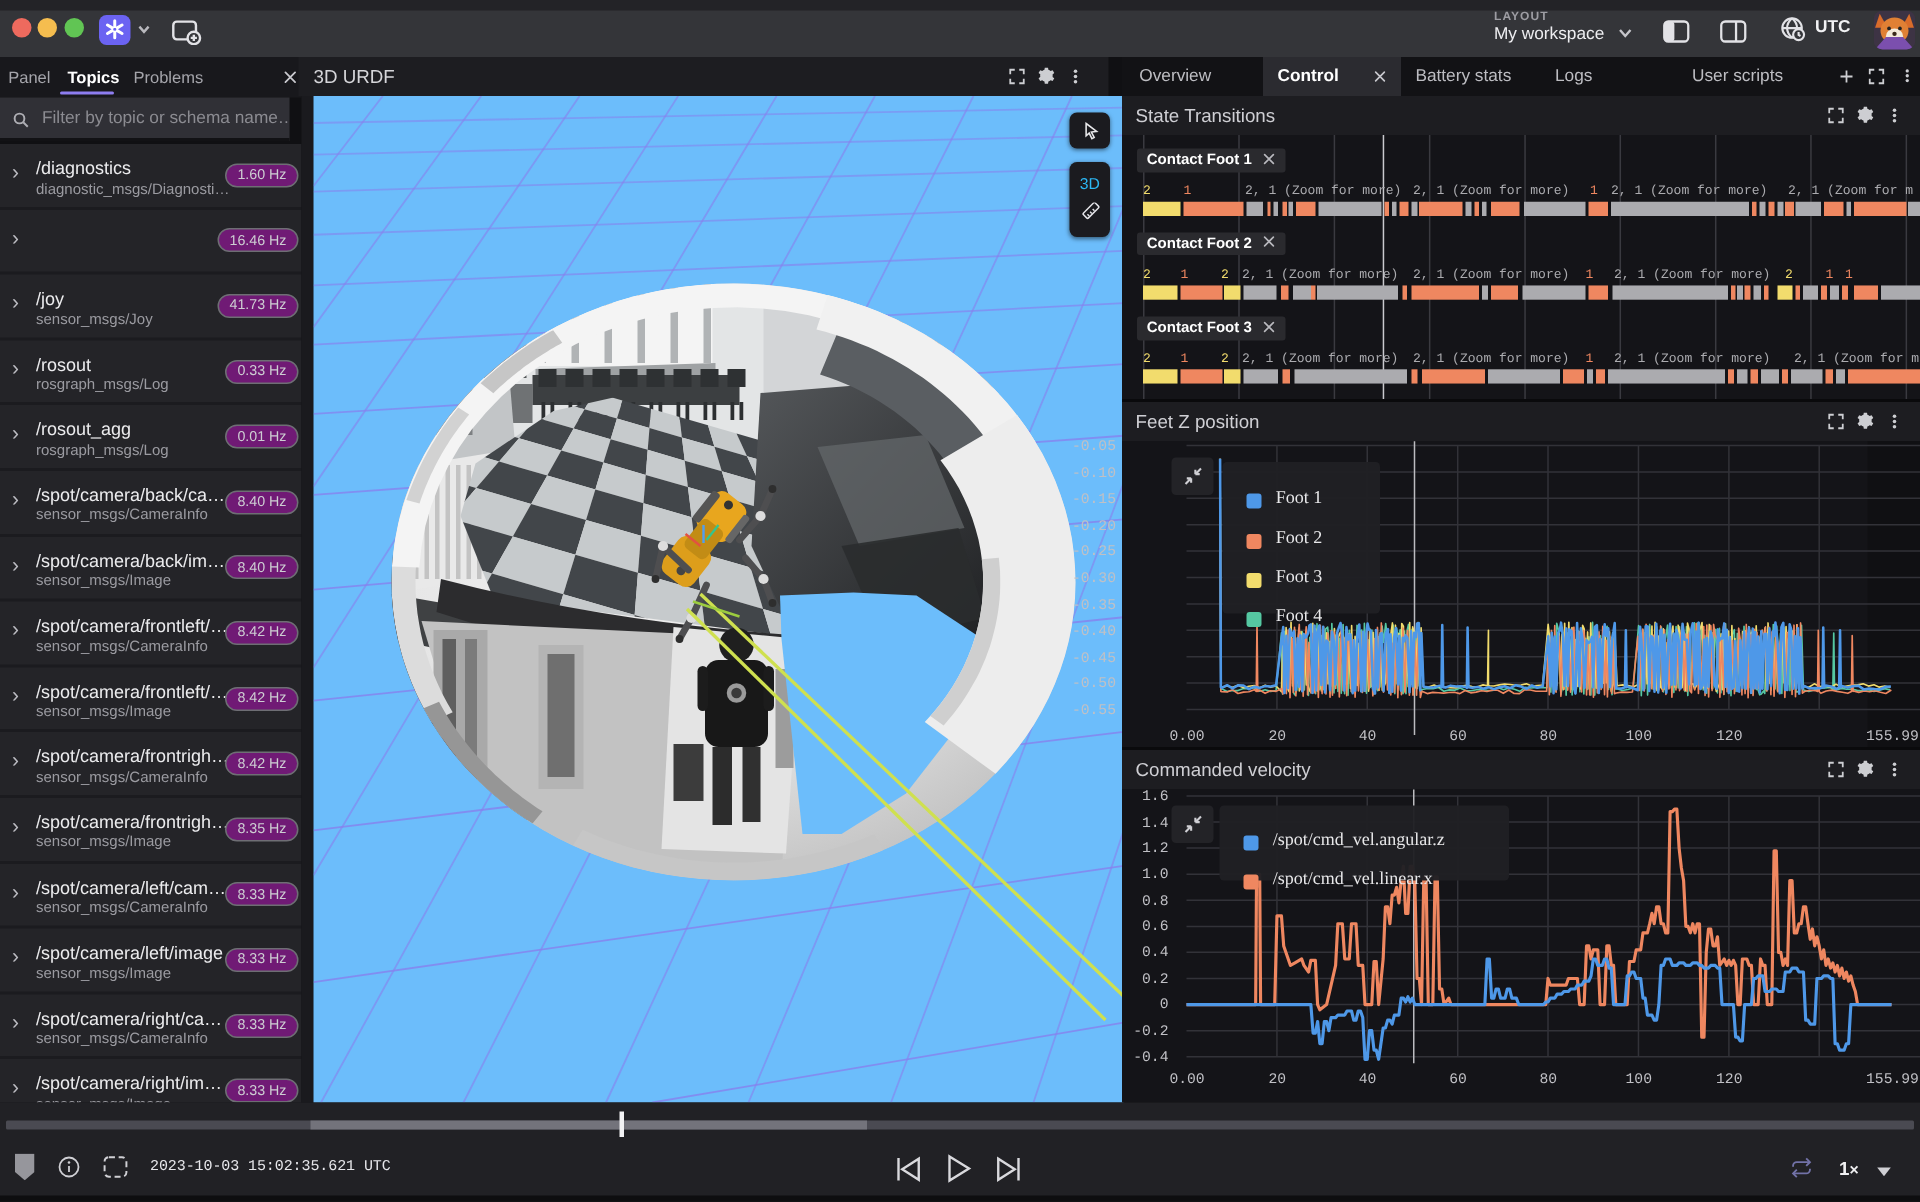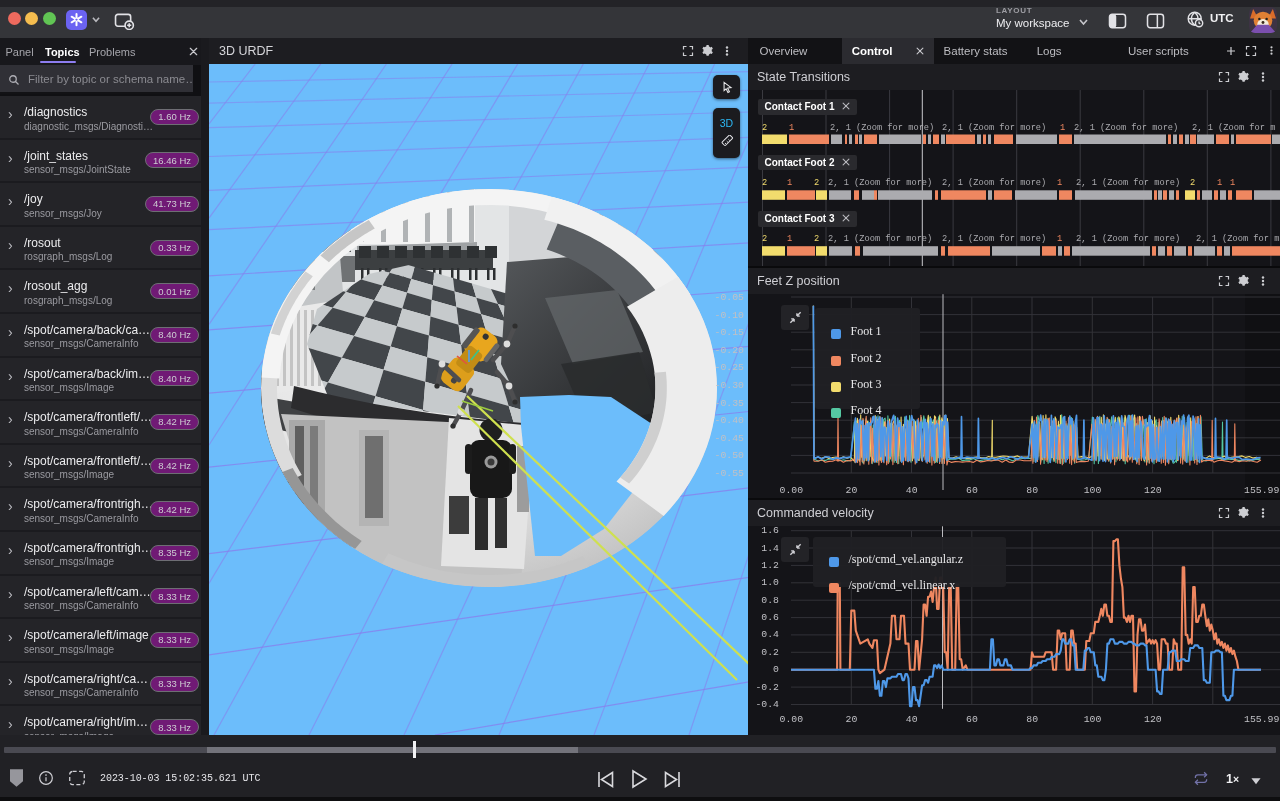"3D URDF" #p3dhead { left: 209px -> 199px }
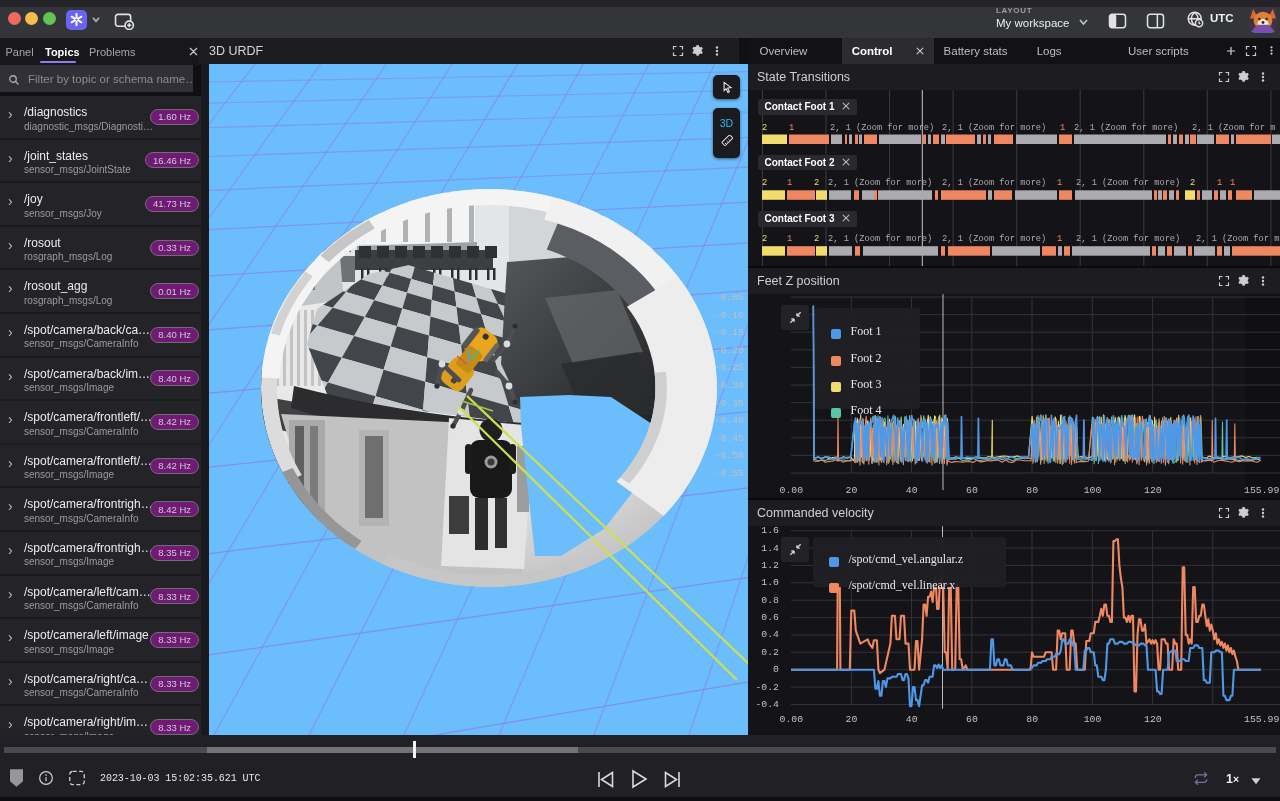"/joint_states" div.tcol { html: <div> <div>/joint_states</div> <div>sensor_msgs/JointState</div> </div> -> none }
